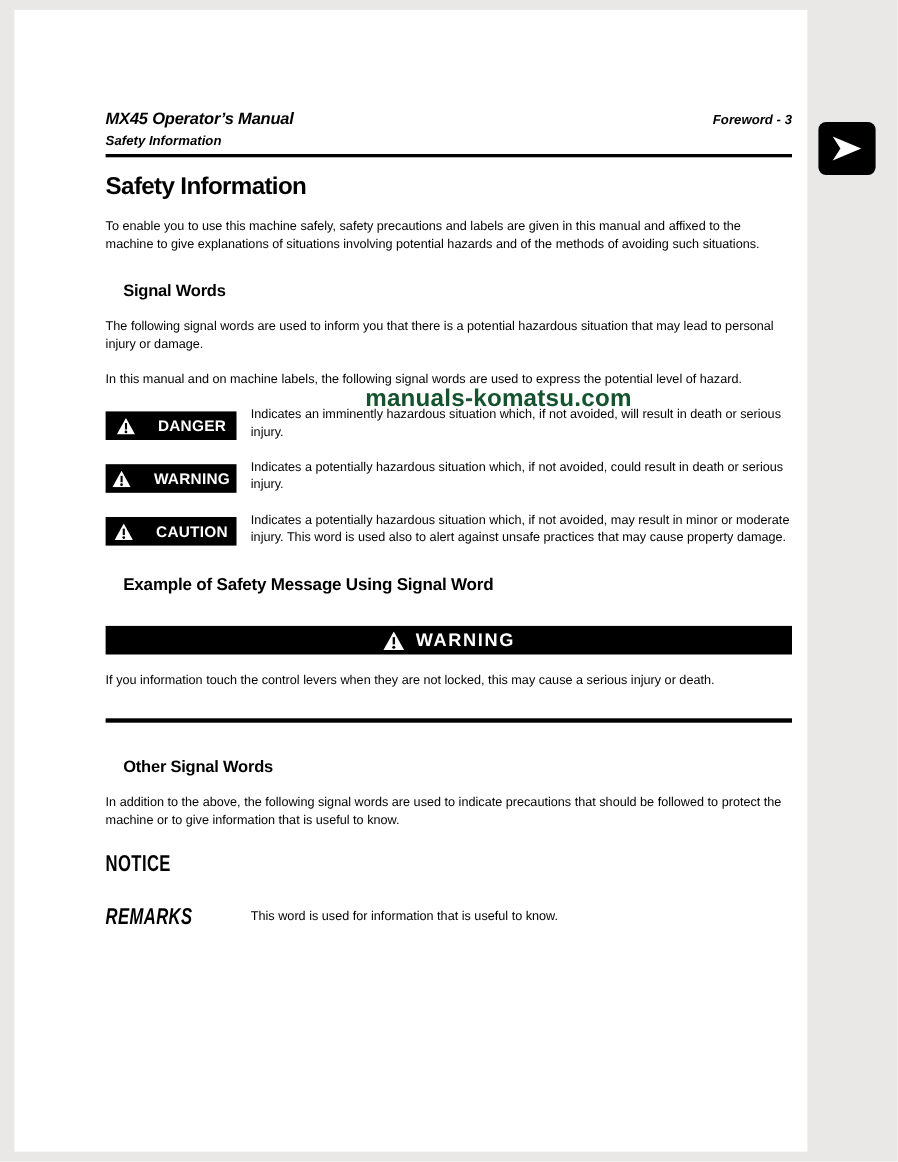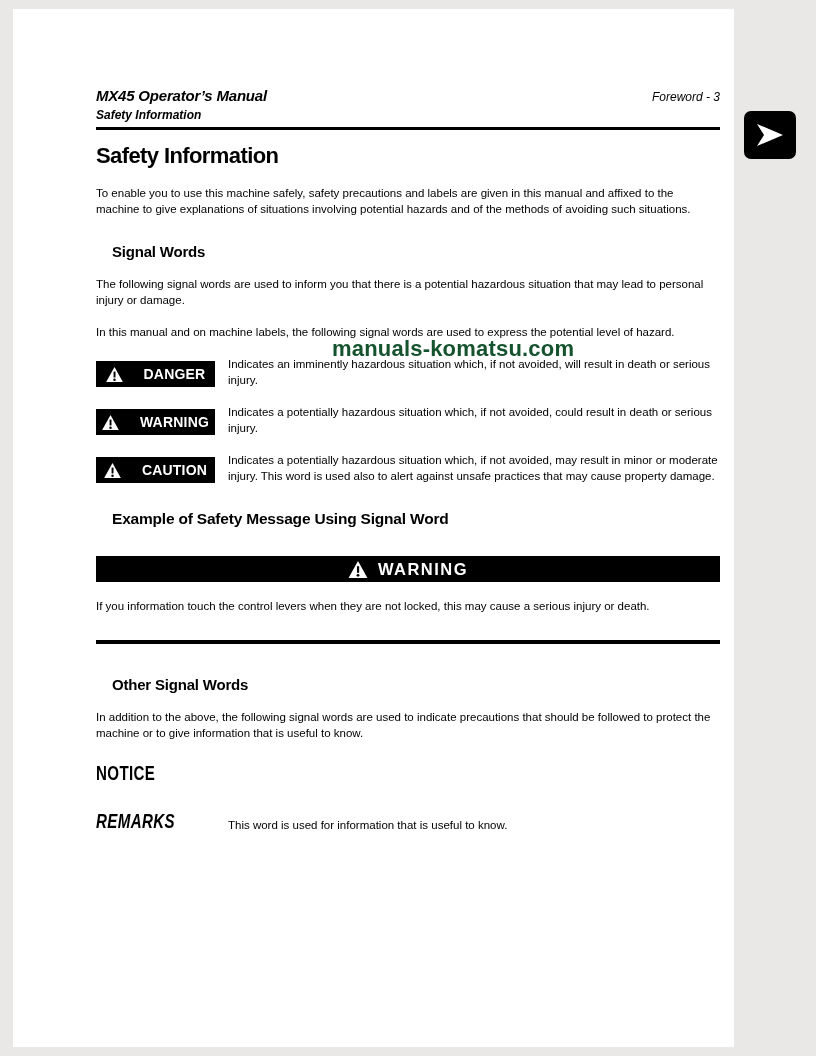"MX45 Operator’s Manual" .content { padding-top: 42px -> 54px }
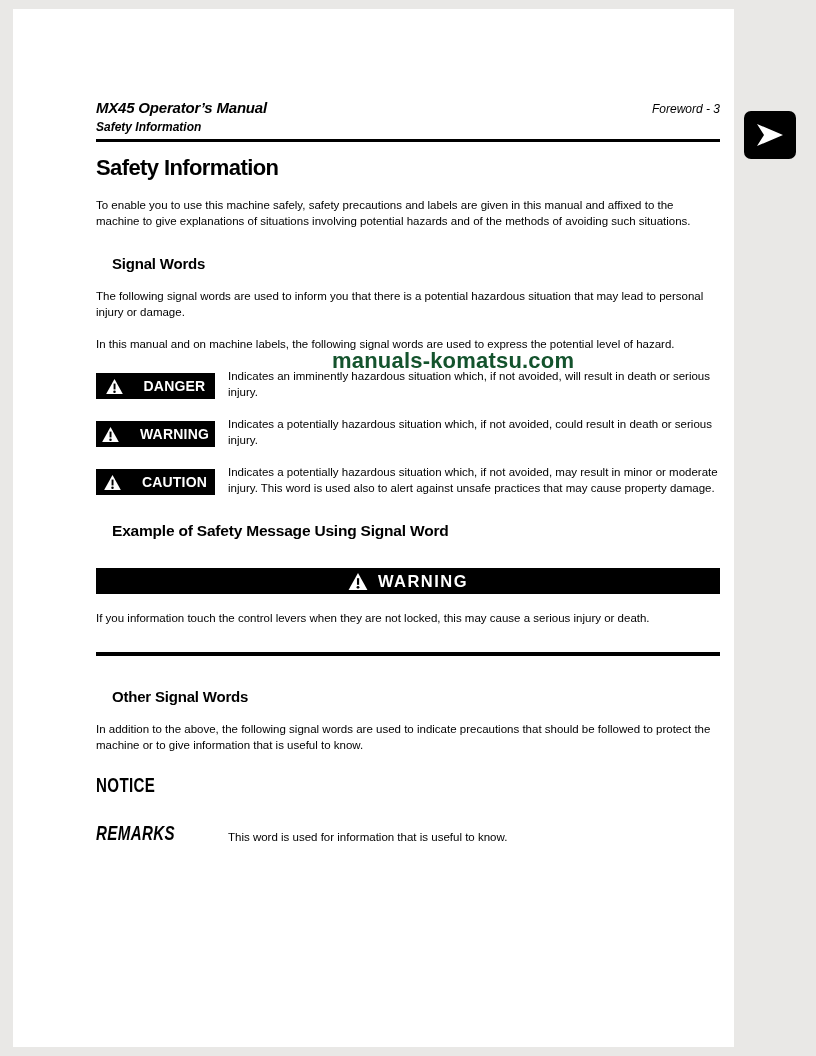"Foreword - 3" .hdr-ref { font-weight: normal -> bold }
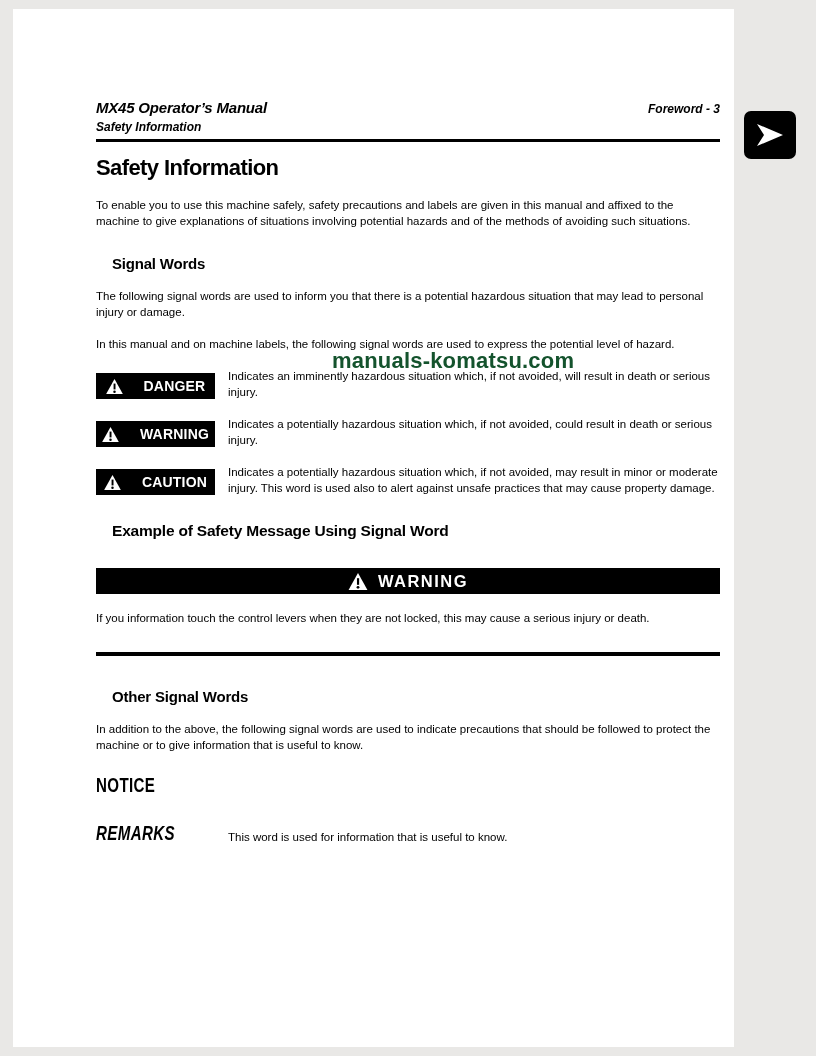"NOTICE" .other-row { align-items: flex-end -> center }
